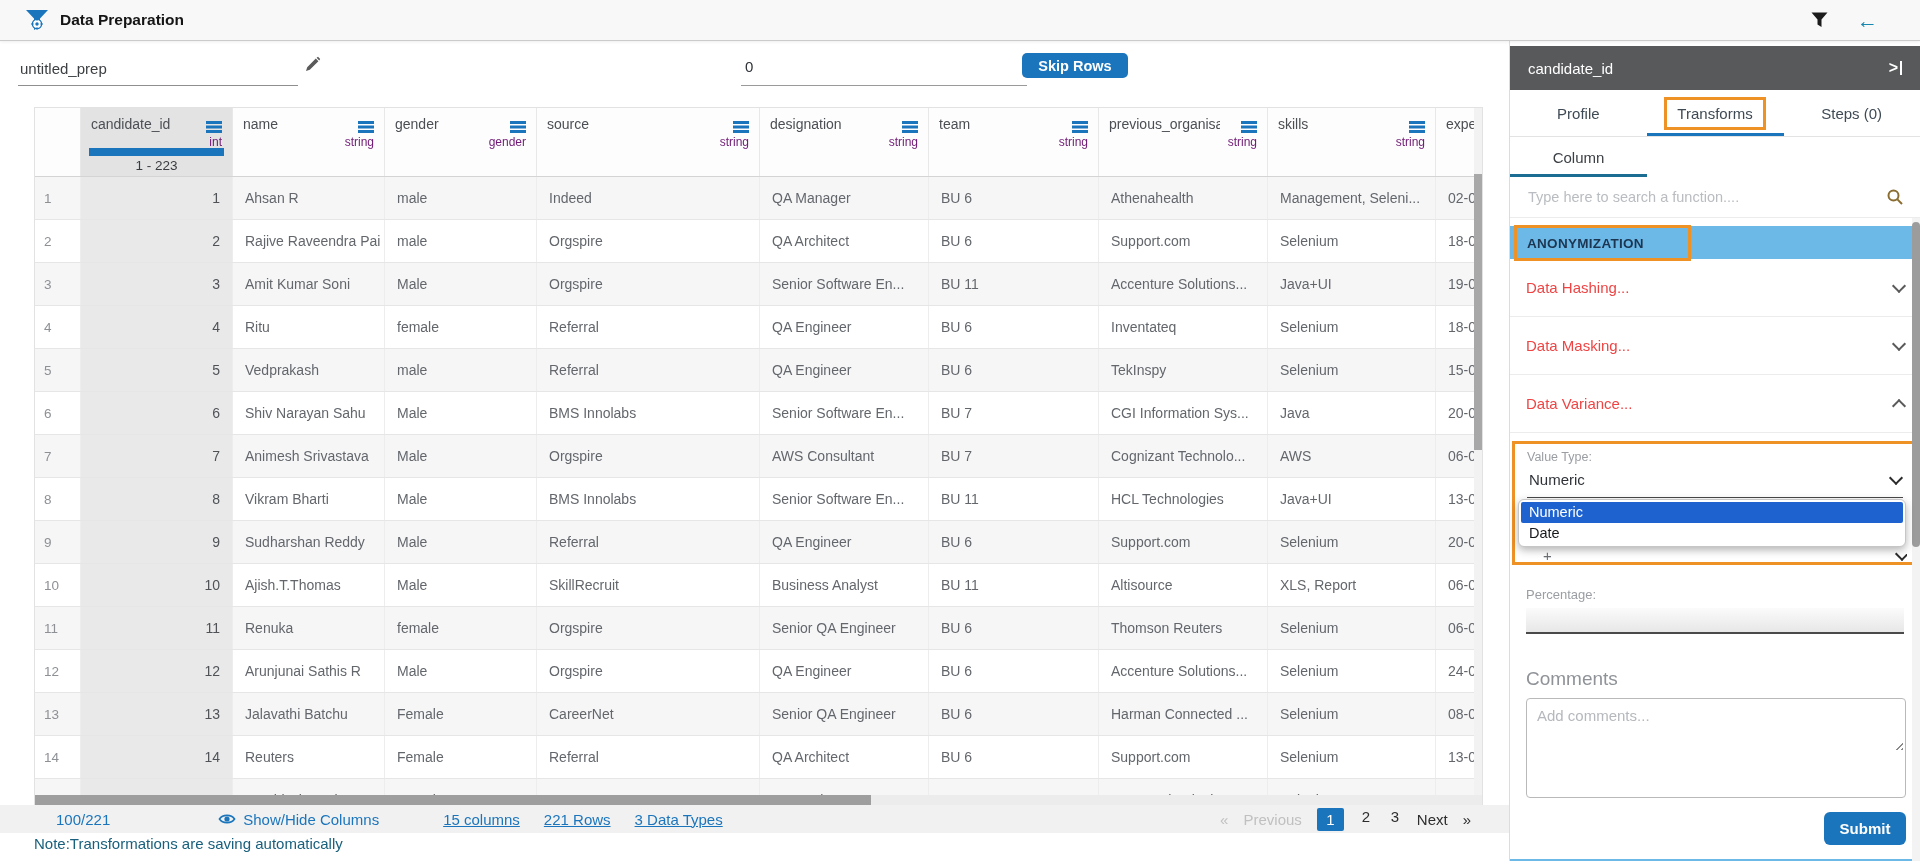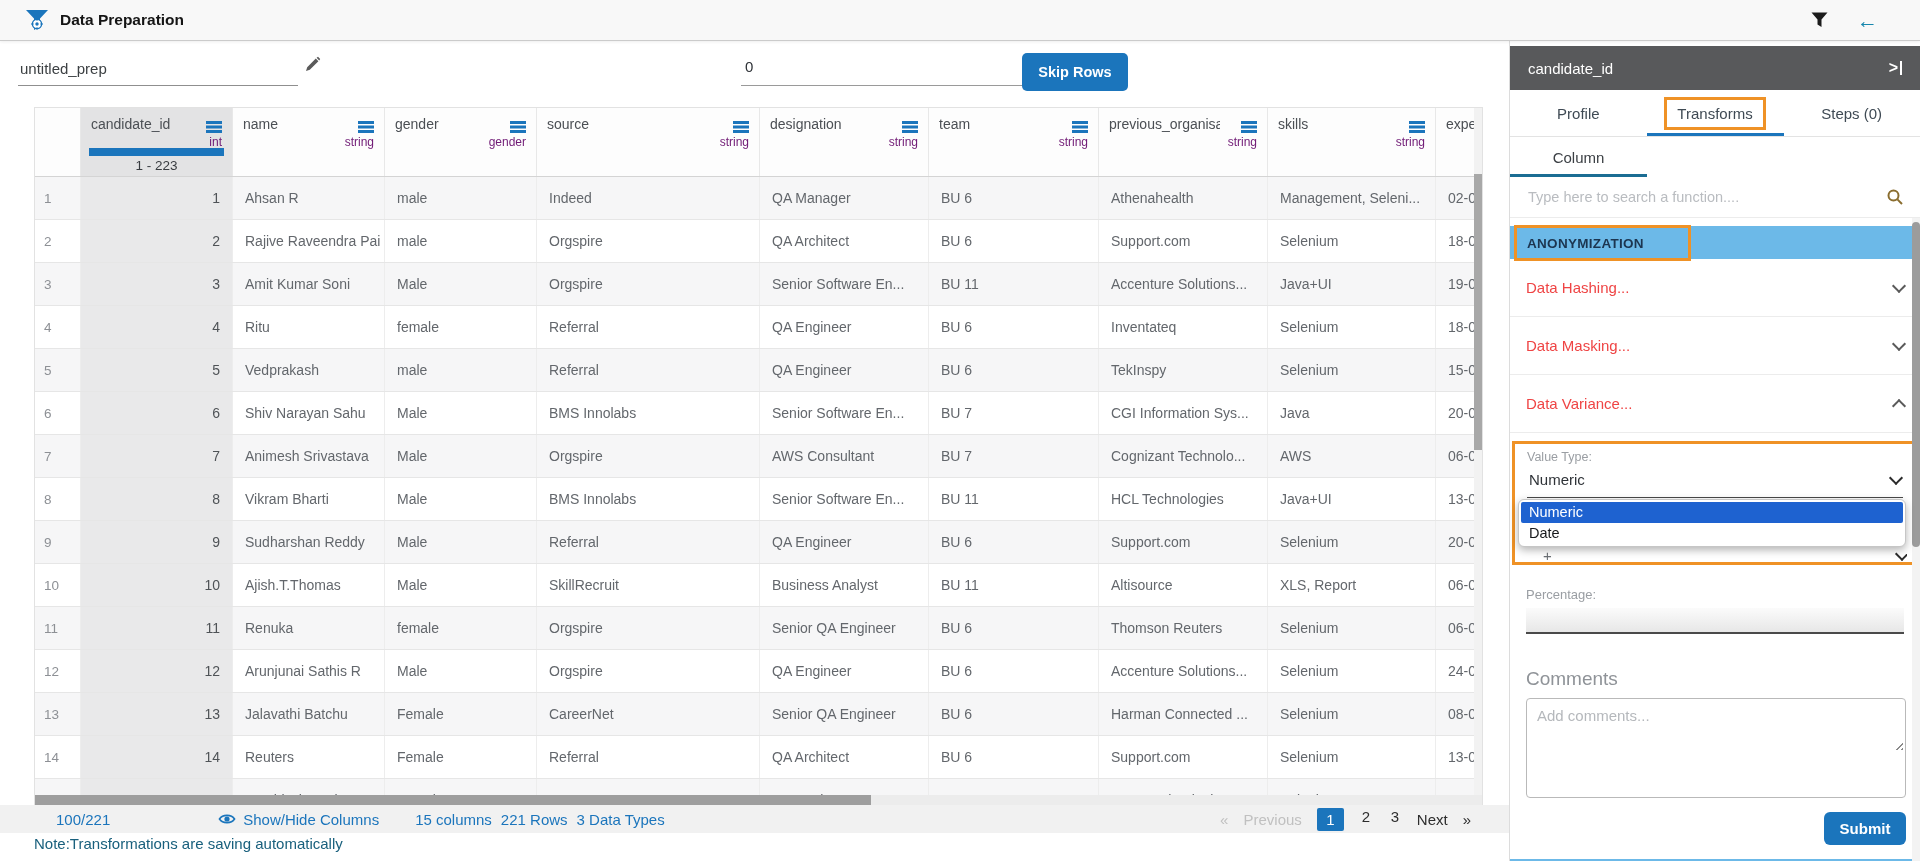"Skip Rows" .skip-btn { height: 38px -> 25px }
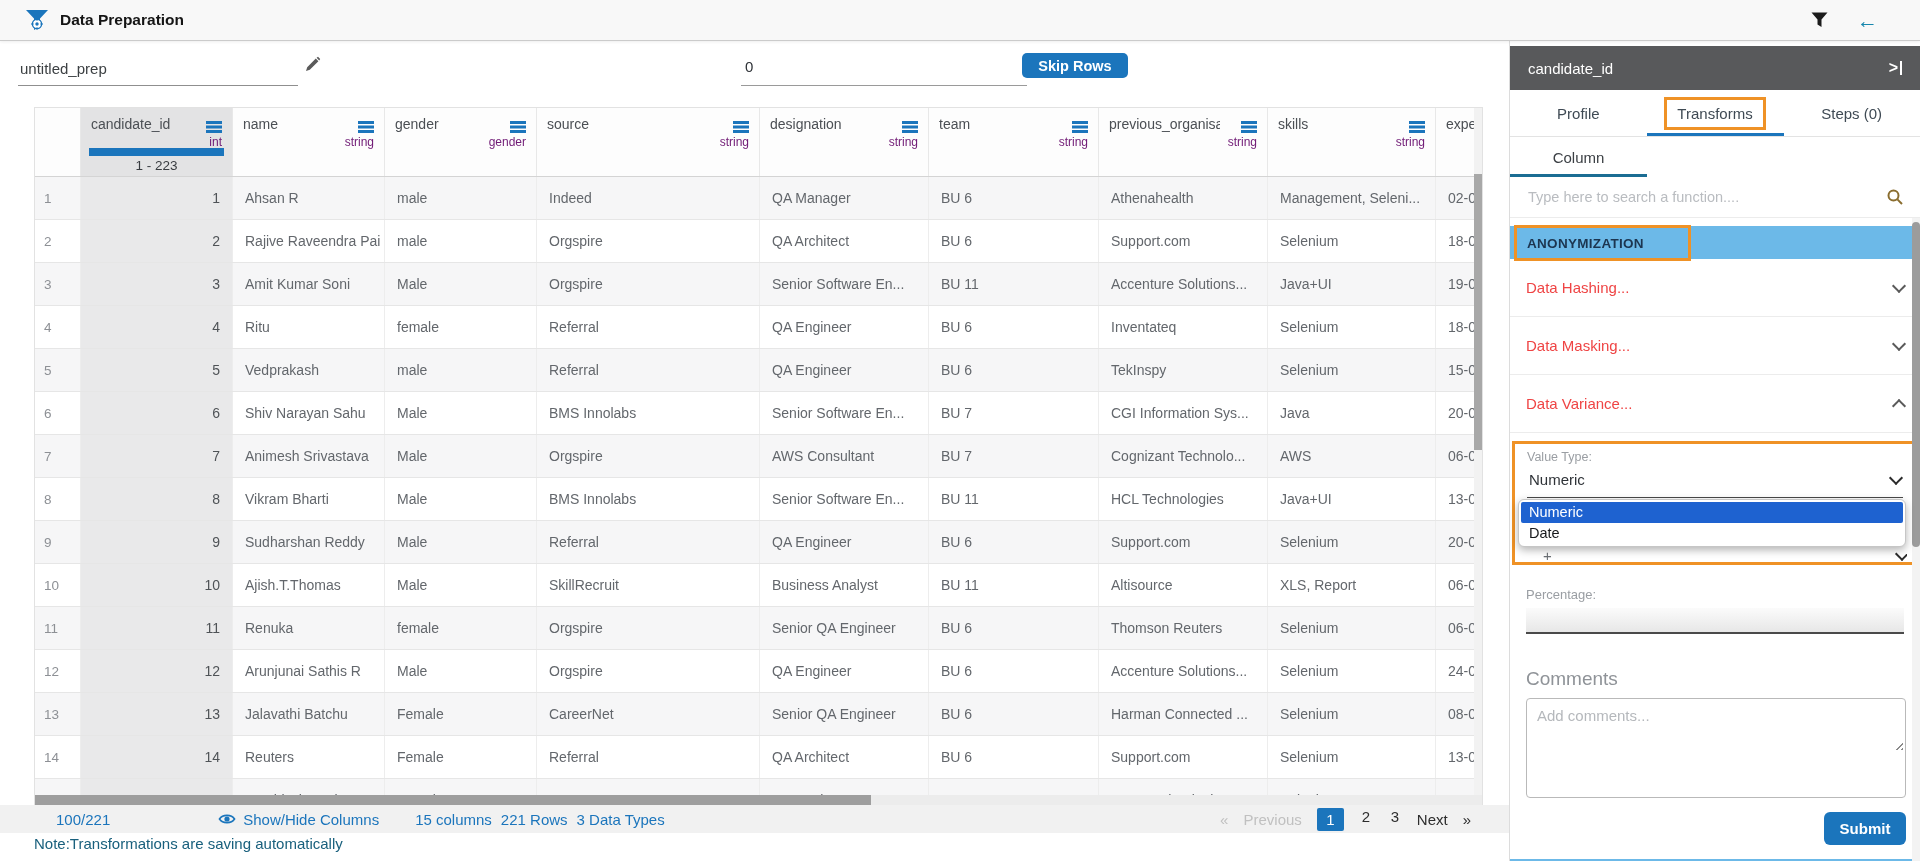"15 columns" .counts { gap: 9px -> 24px; margin-left: 36px -> 64px; text-decoration: none -> underline }
